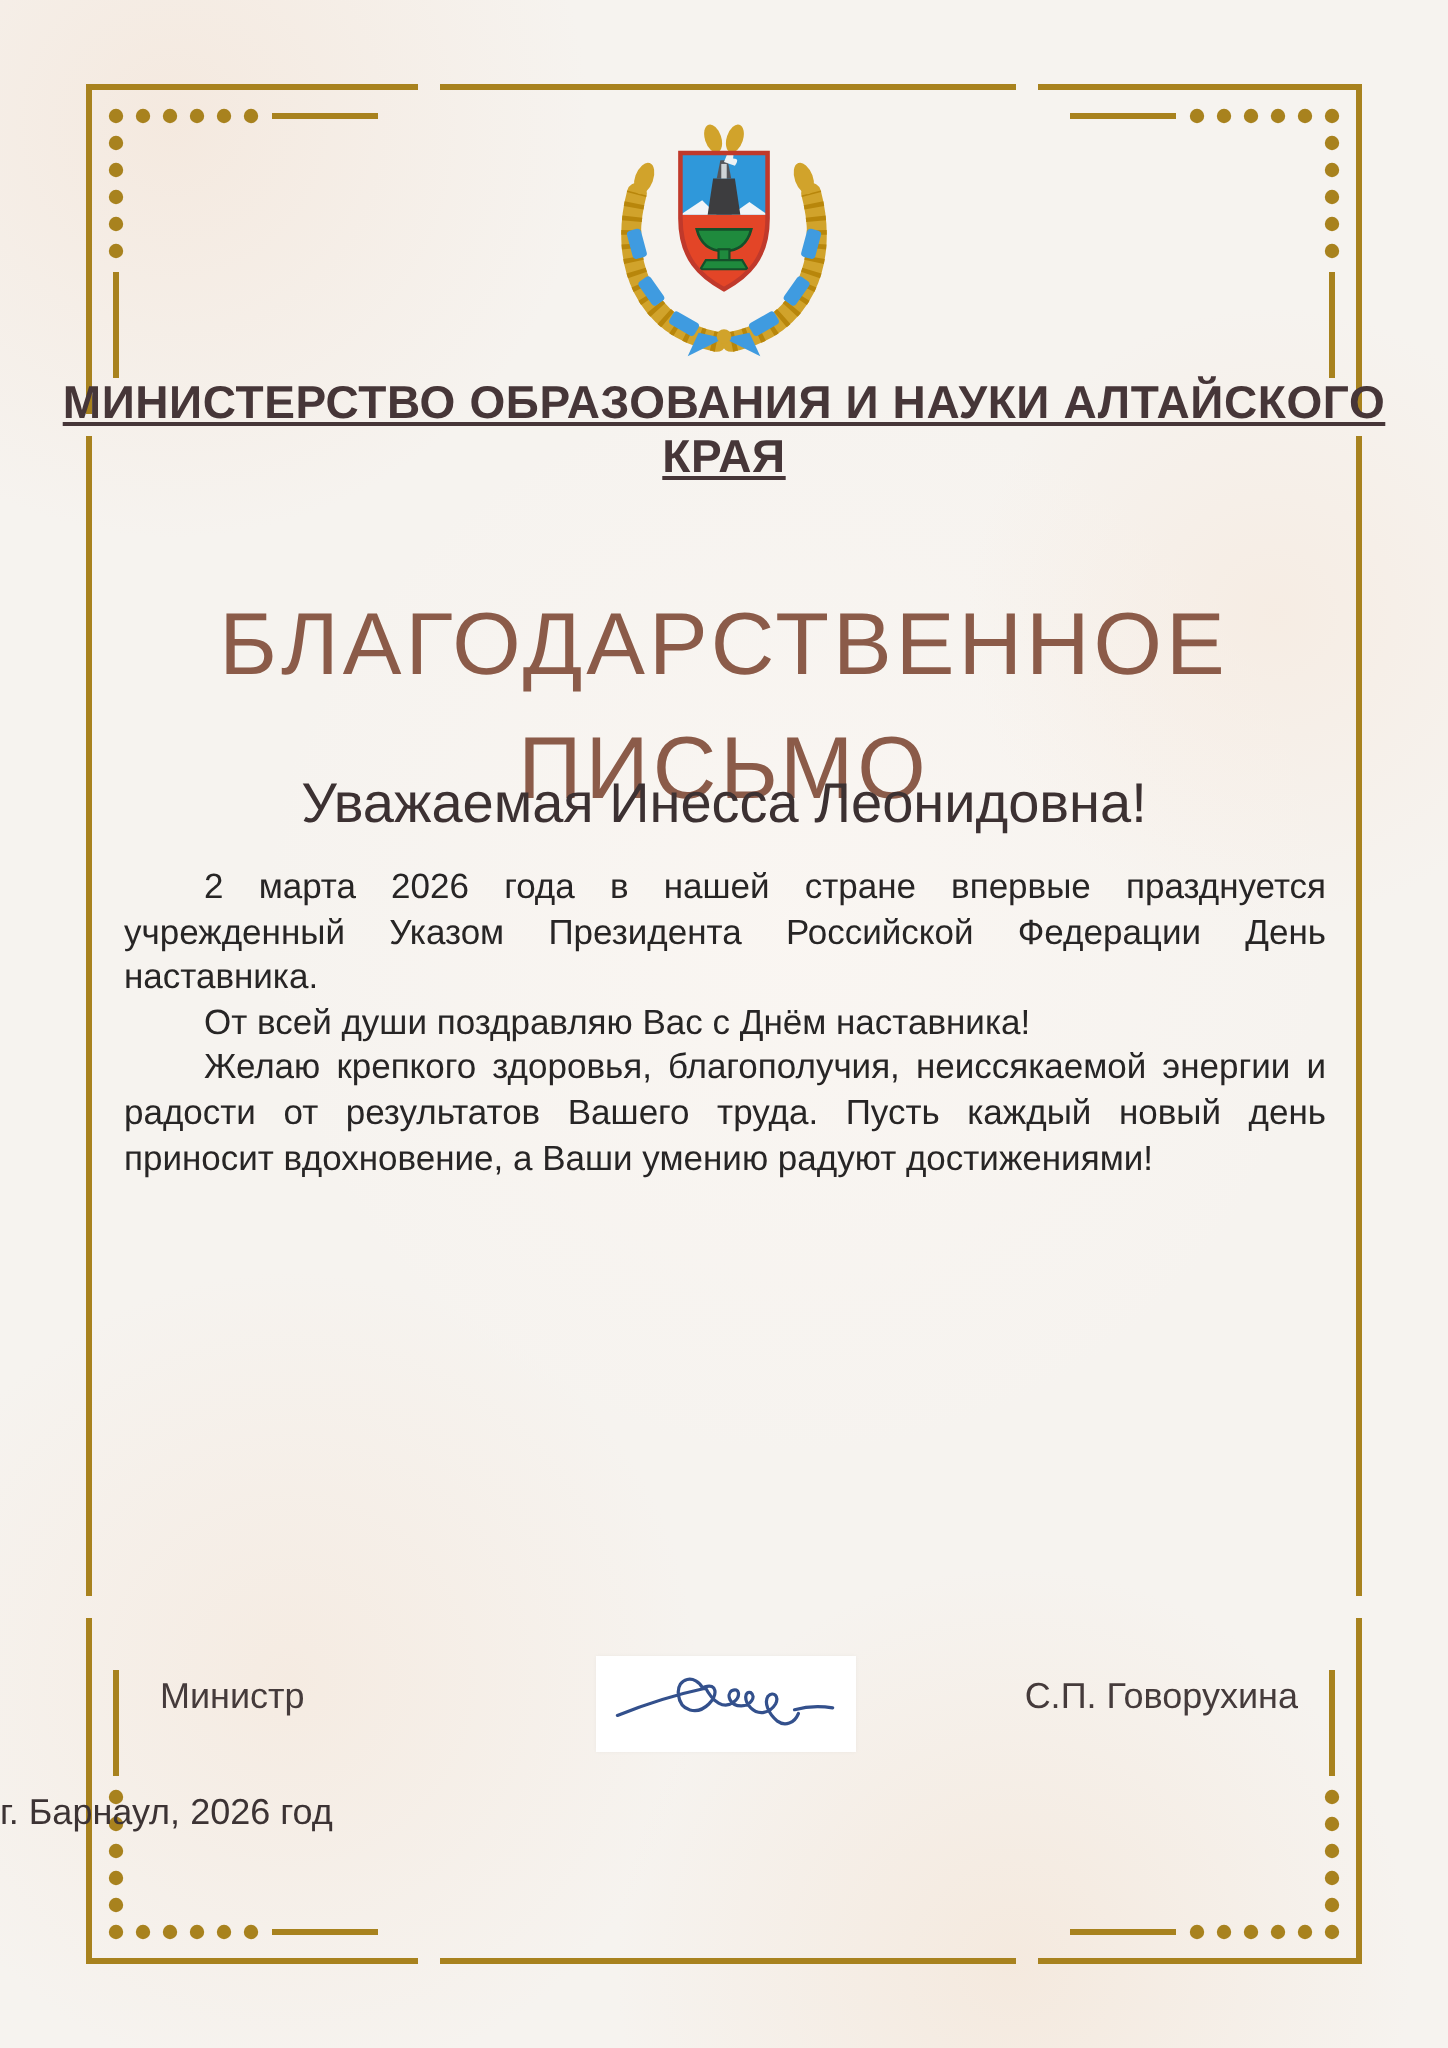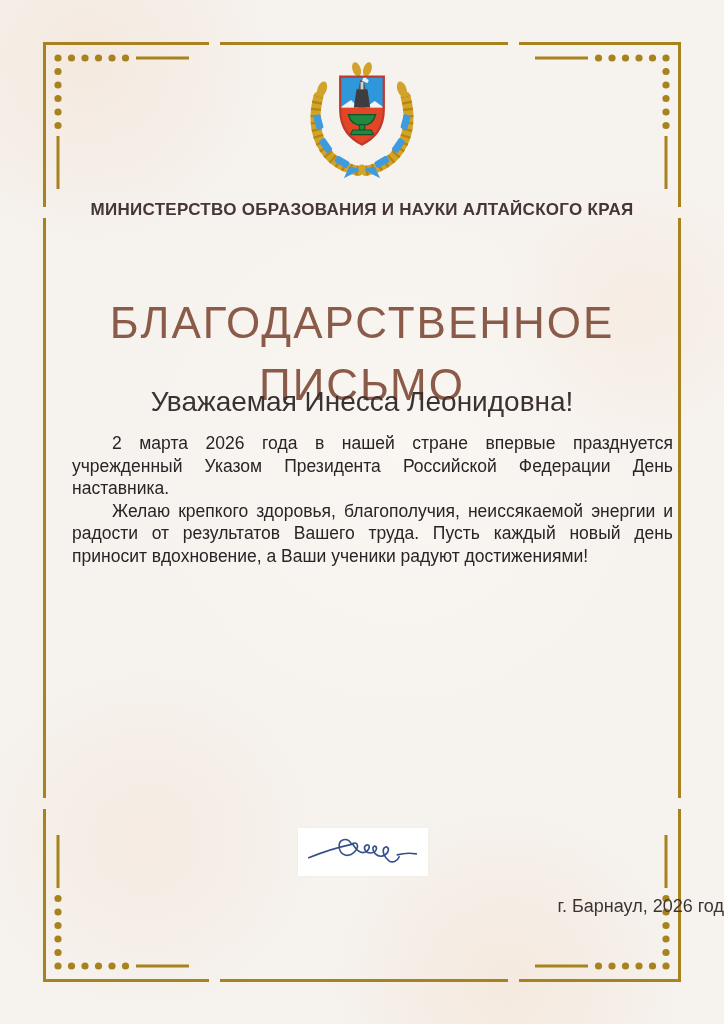"МИНИСТЕРСТВО ОБРАЗОВАНИЯ И НАУКИ" .ministry { font-size: 17px -> 23px; text-decoration: none -> underline; top: 200px -> 188px }
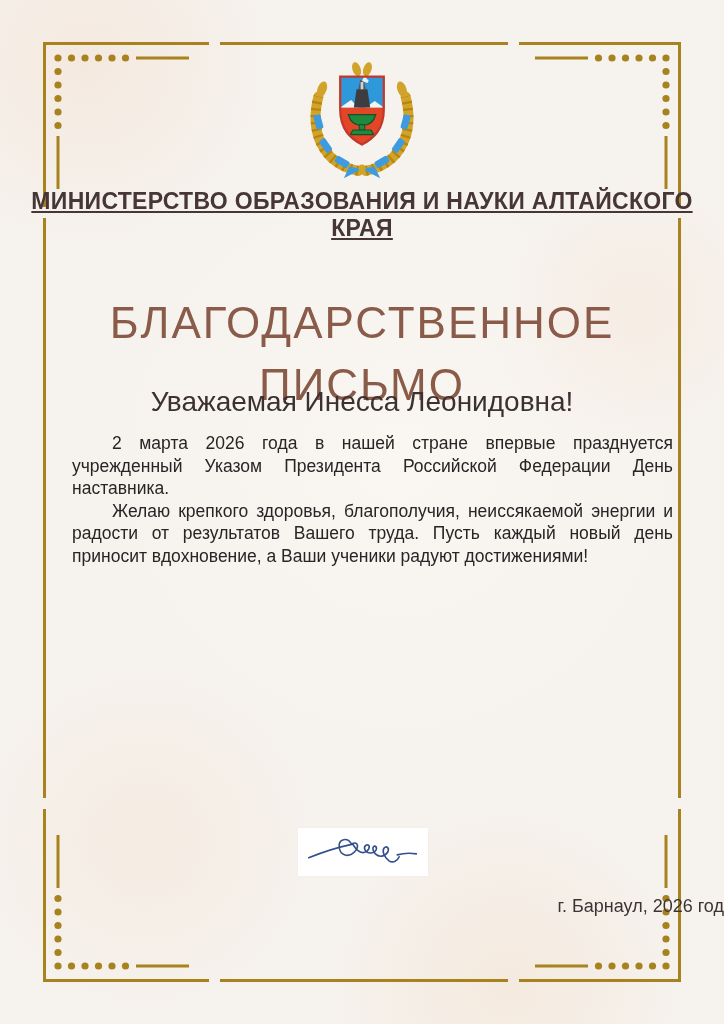"2 марта 2026 года в" .body-text { left: 72px -> 62px }
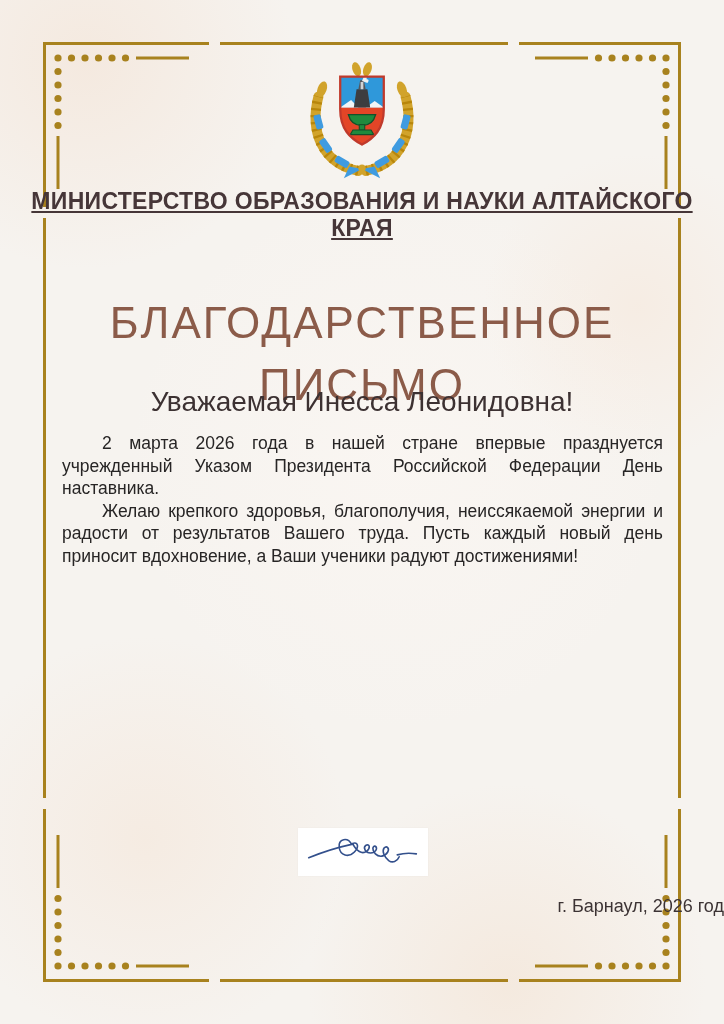"От всей души поздравляю Вас" p { html: none -> <p>От всей души поздравляю Вас с Днём наставника!</p> }
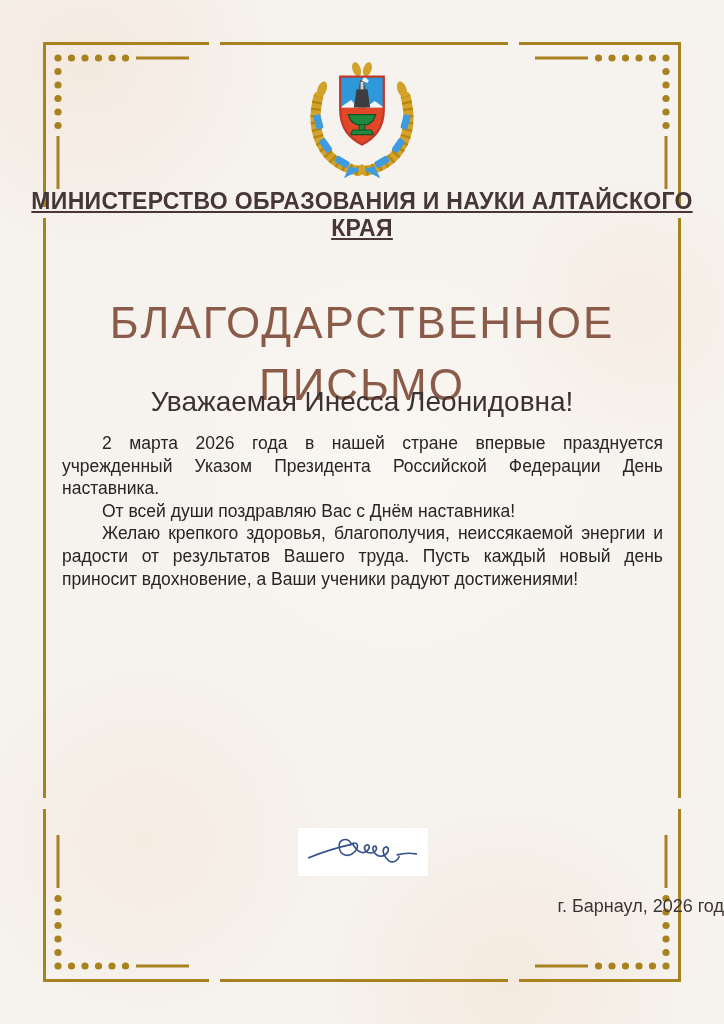"Желаю крепкого здоровья, благополучия," p { text: ученики -> умению }
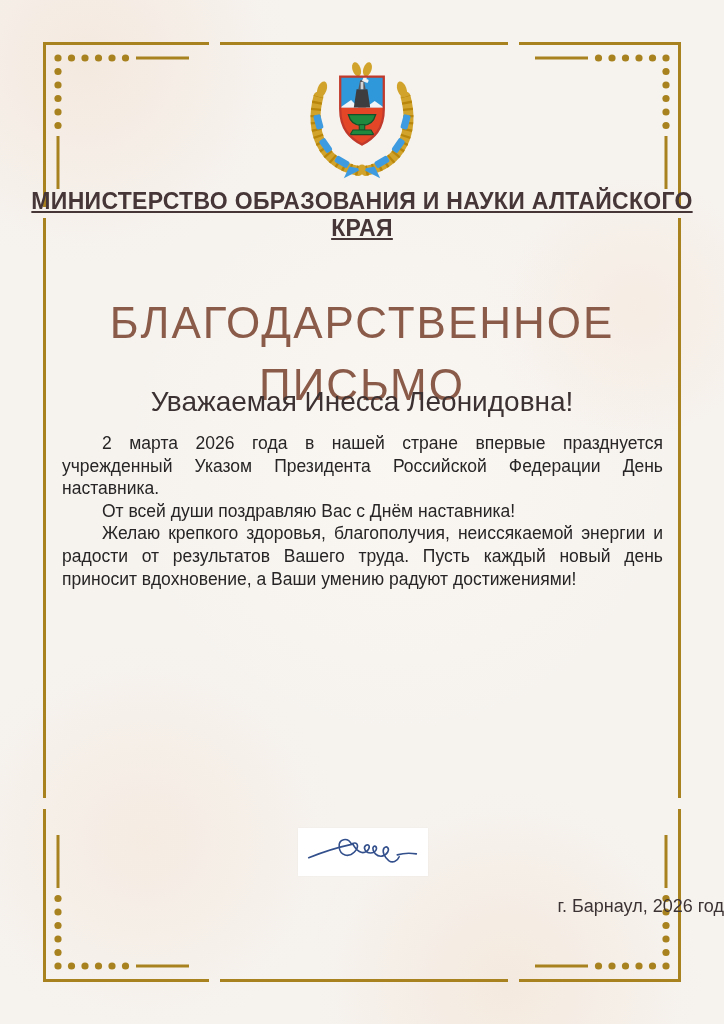"Министр" div.sig-row { html: none -> <div> <span>Министр</span> <span>С.П. Говорухина</span> </div> }
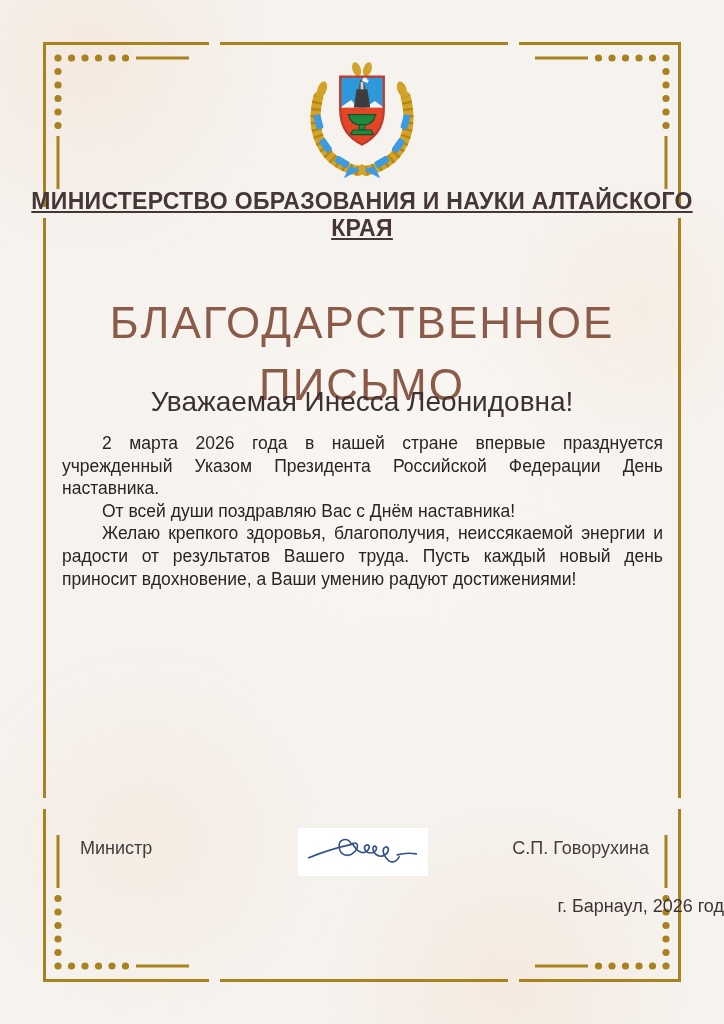"г. Барнаул, 2026 год" .footer { text-align: right -> left }
